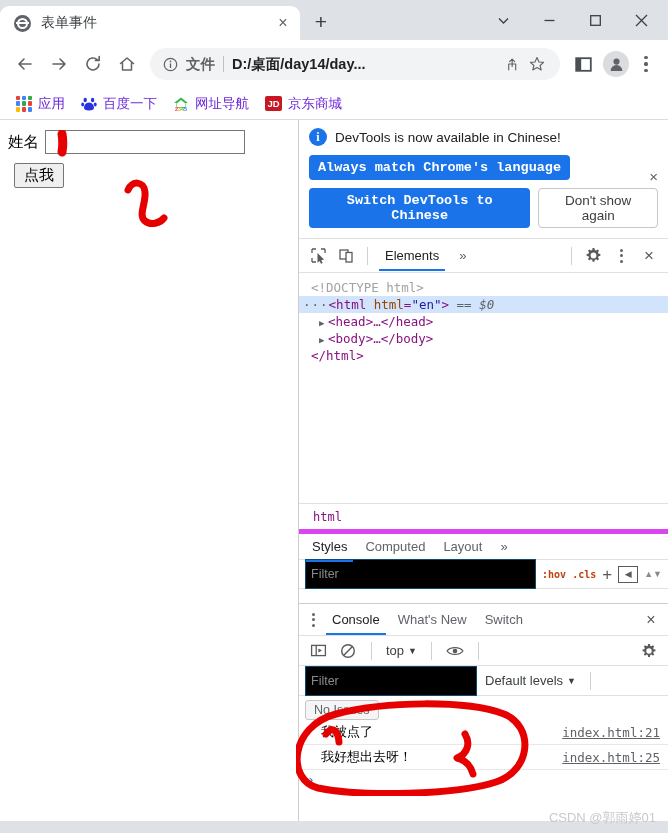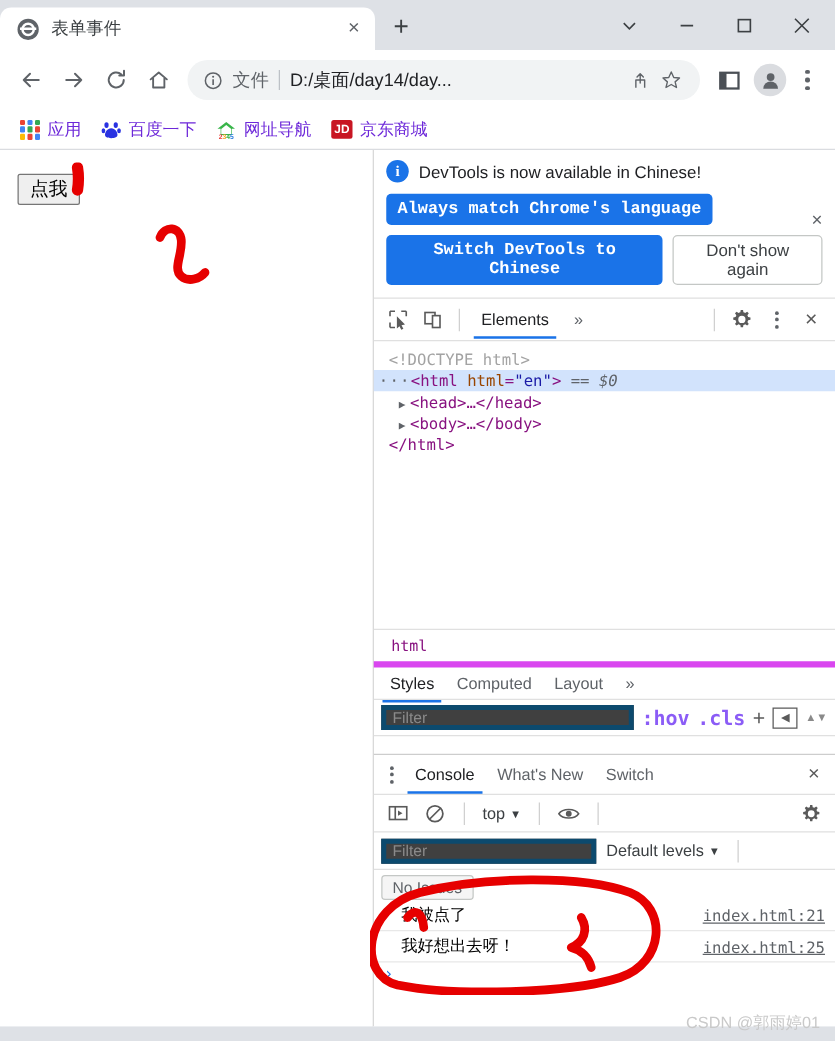"文件" .toolbar { font-weight: none -> bold }
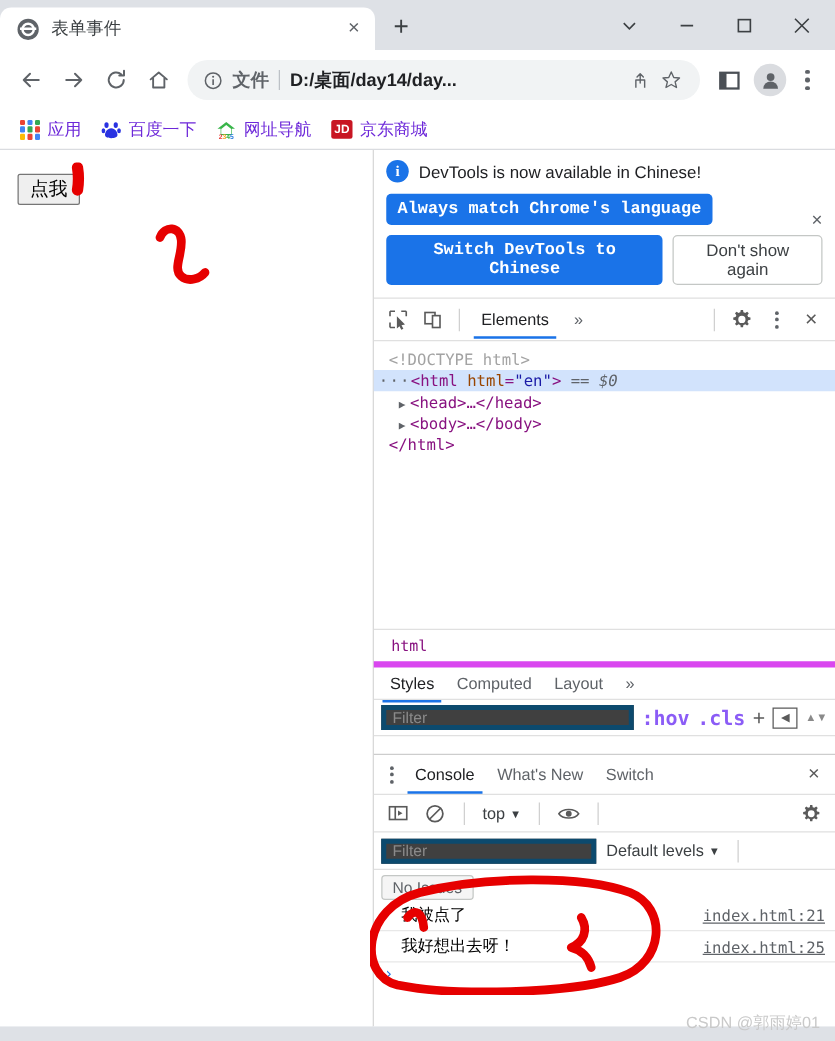"姓名" div.formrow { html: none -> <div> <span>姓名</span> <input> </div> }
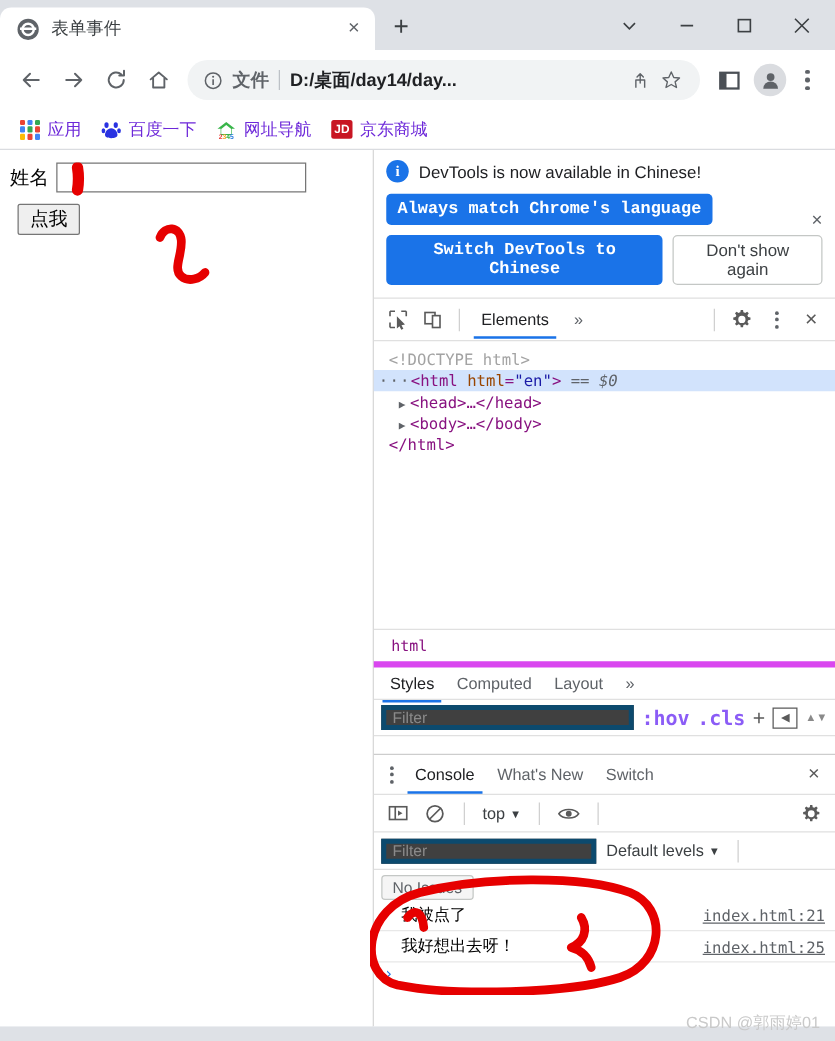"Filter" .filter-box { background: #404040 -> #000000; border: 4px solid #0c4a6e -> 1px solid #0c4a6e; height: 20px -> 30px }
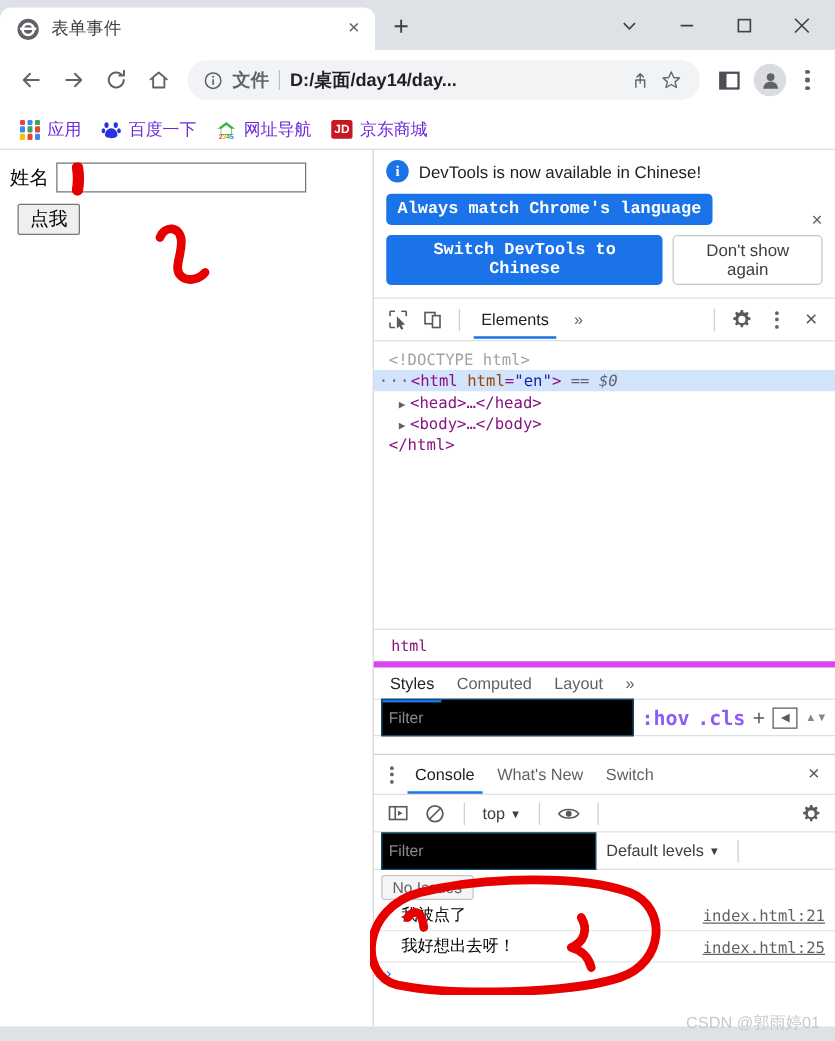":hov" .mono-small { color: #8b5cf6 -> #c2410c; font-size: 16px -> 10px }
